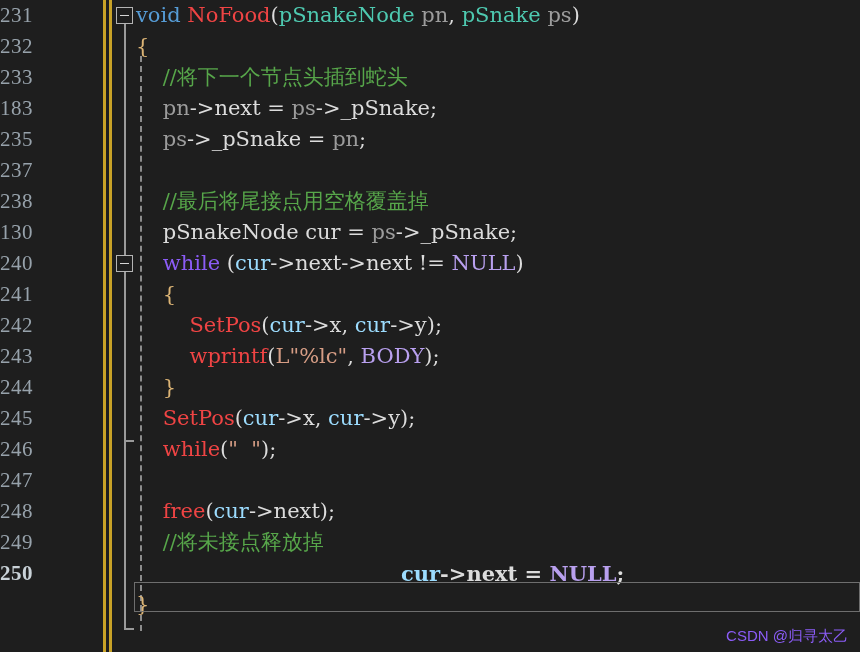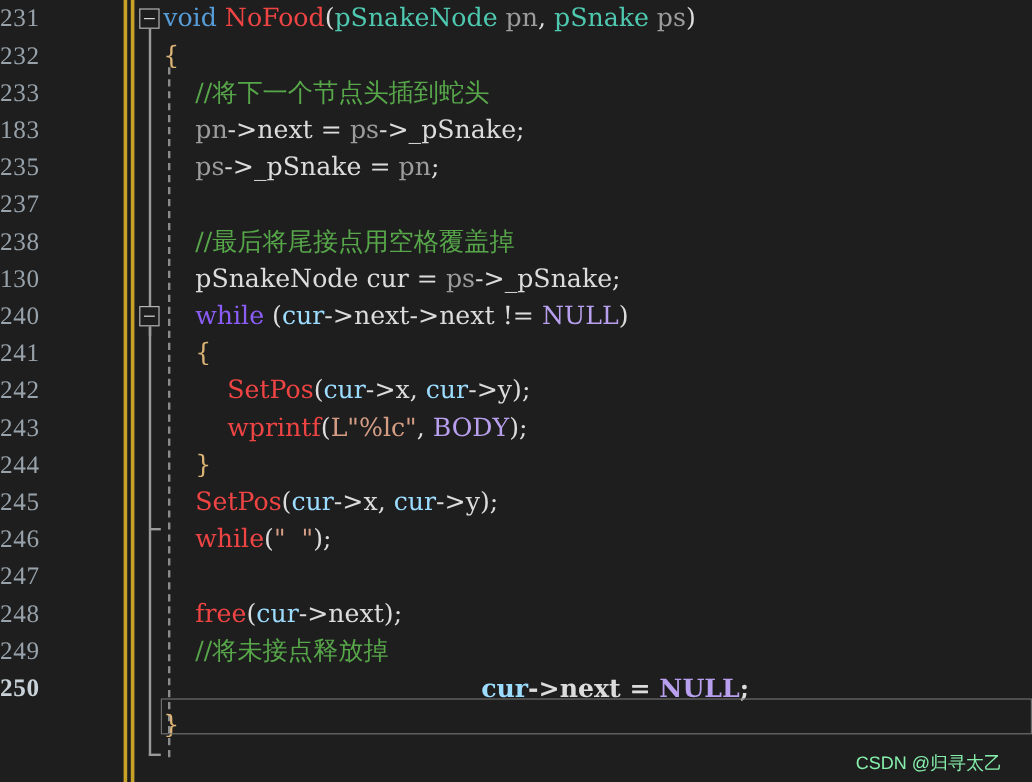"CSDN @归寻太乙" .watermark { color: #86efac -> #8b5cf6; right: 25px -> 12px }
